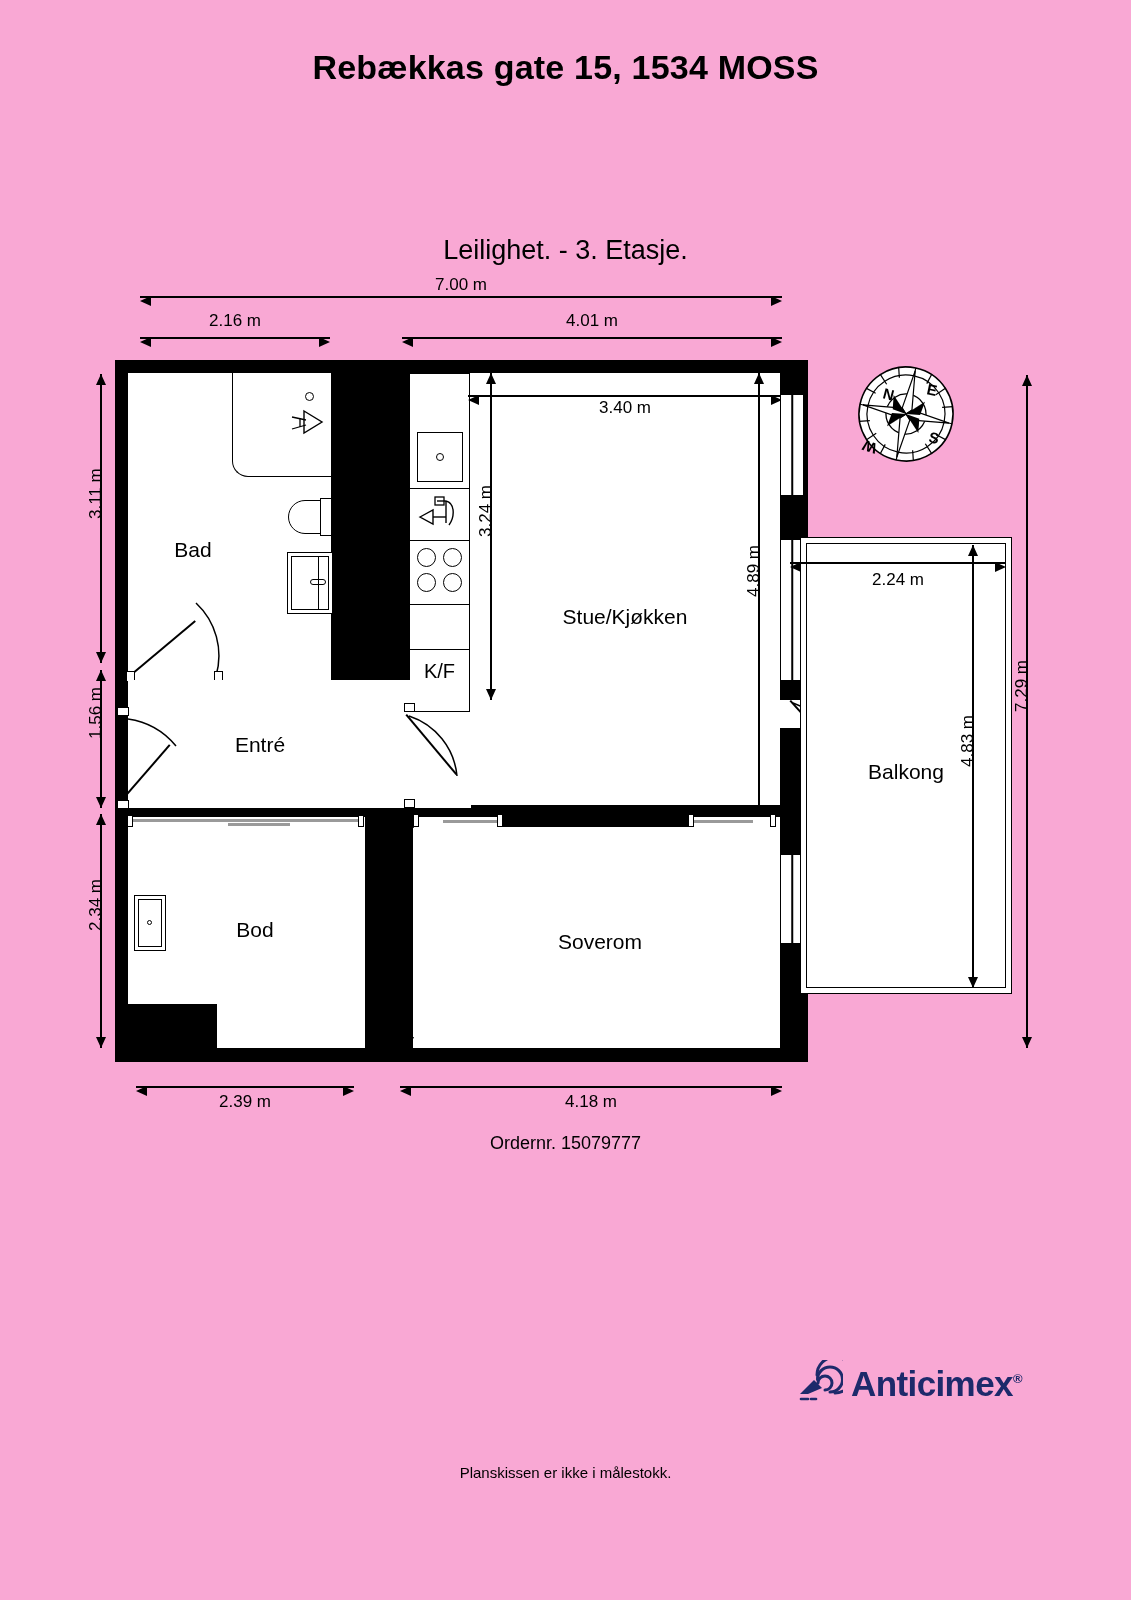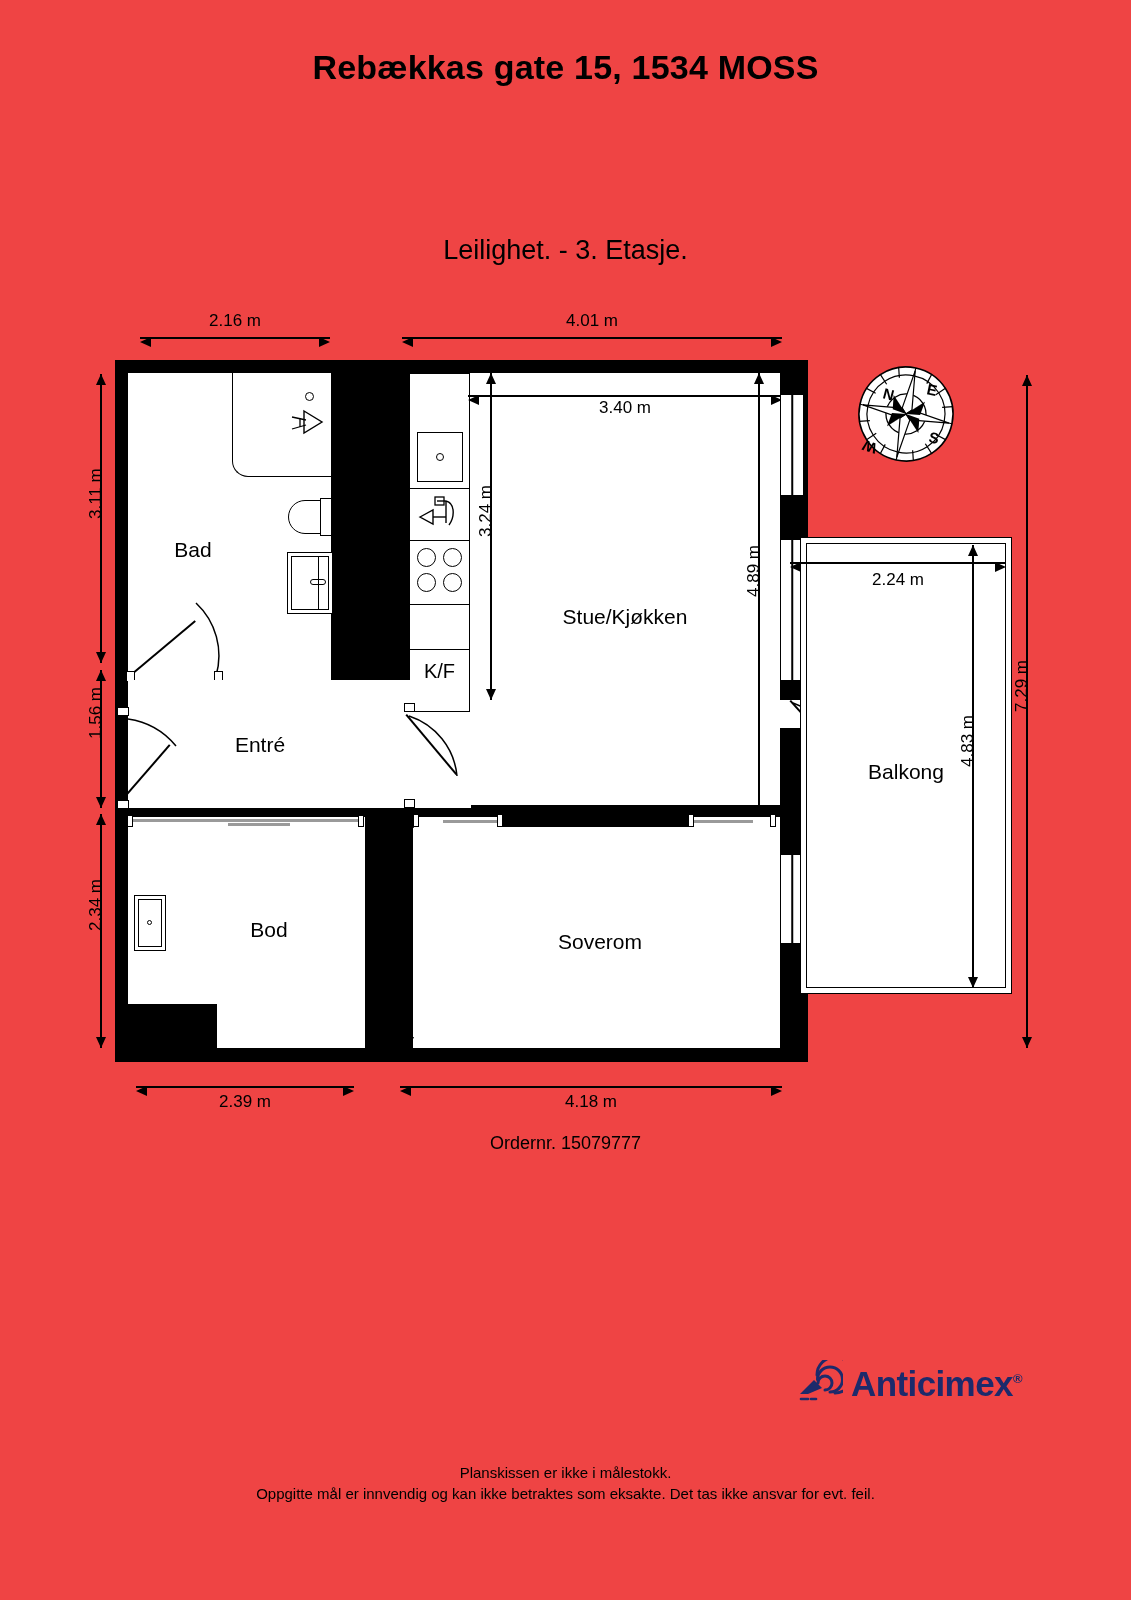"Rebækkas gate 15, 1534 MOSS" #page { background: #ef4444 -> #f9a8d4 }
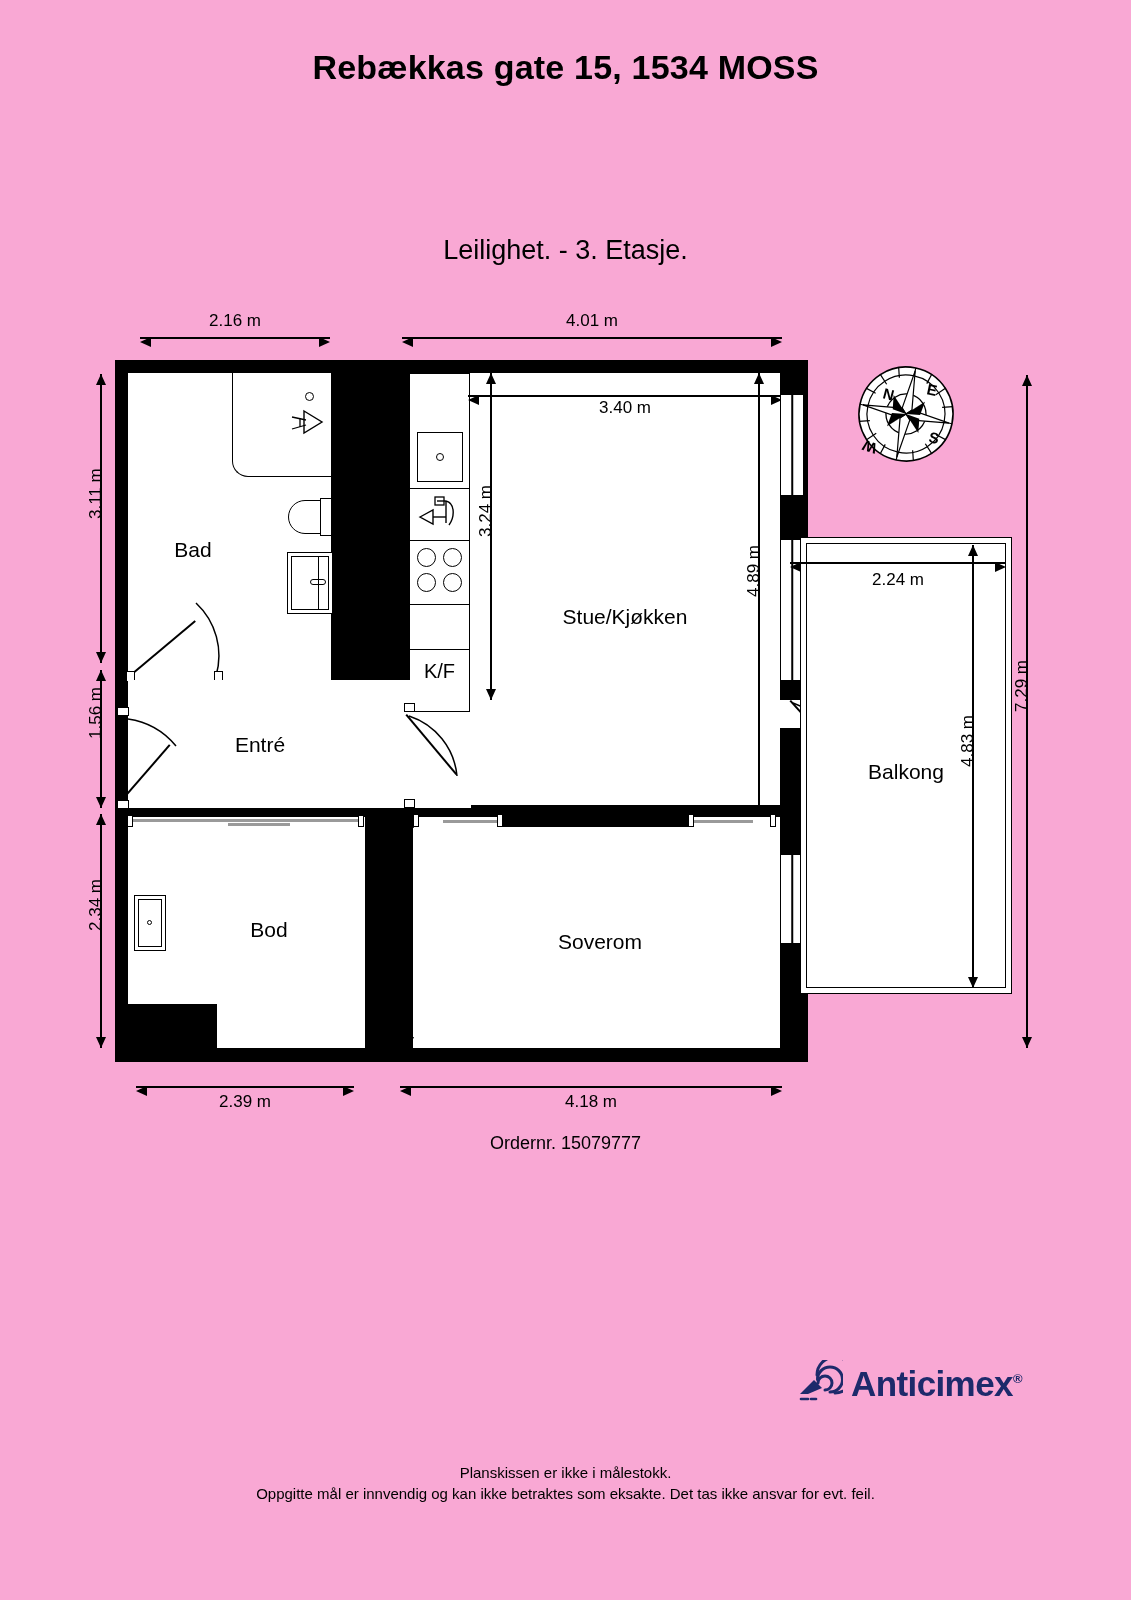"7.00 m" div.abs { html: none -> <div> <div></div> <div></div> <div></div> <div>7.00 m</div> </div> }
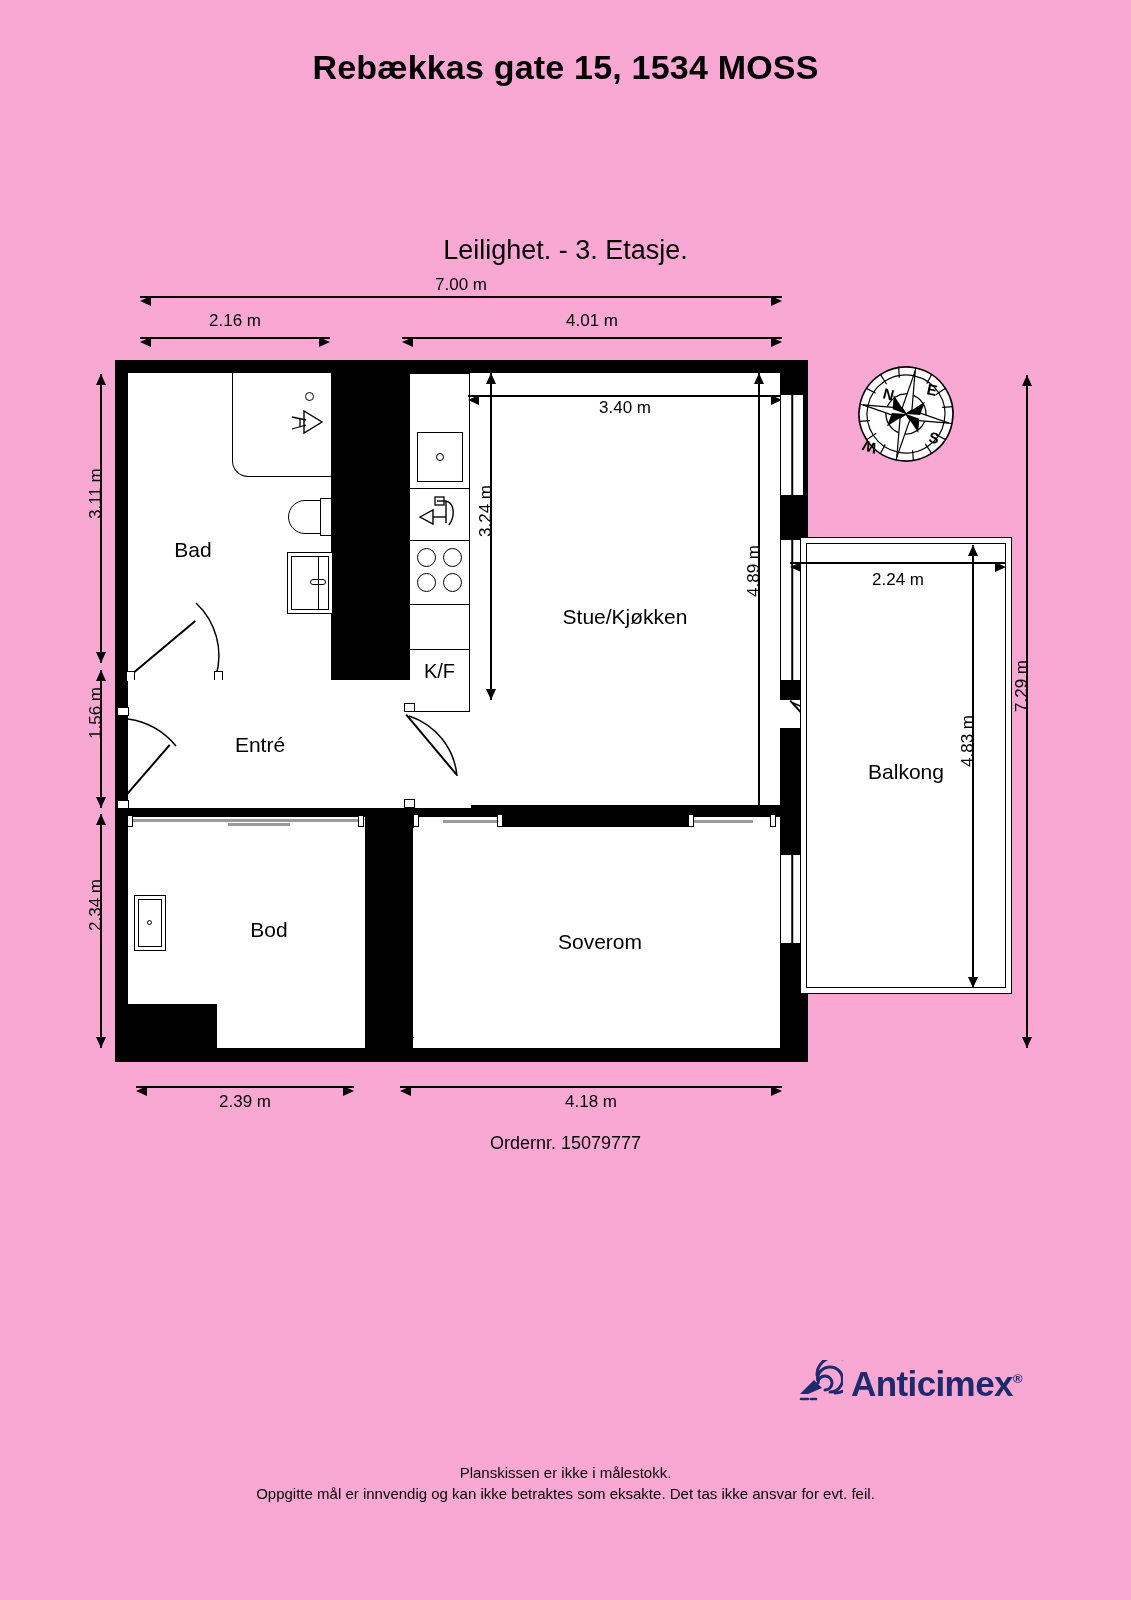"Bod" div.abs { left: 204px -> 190px }
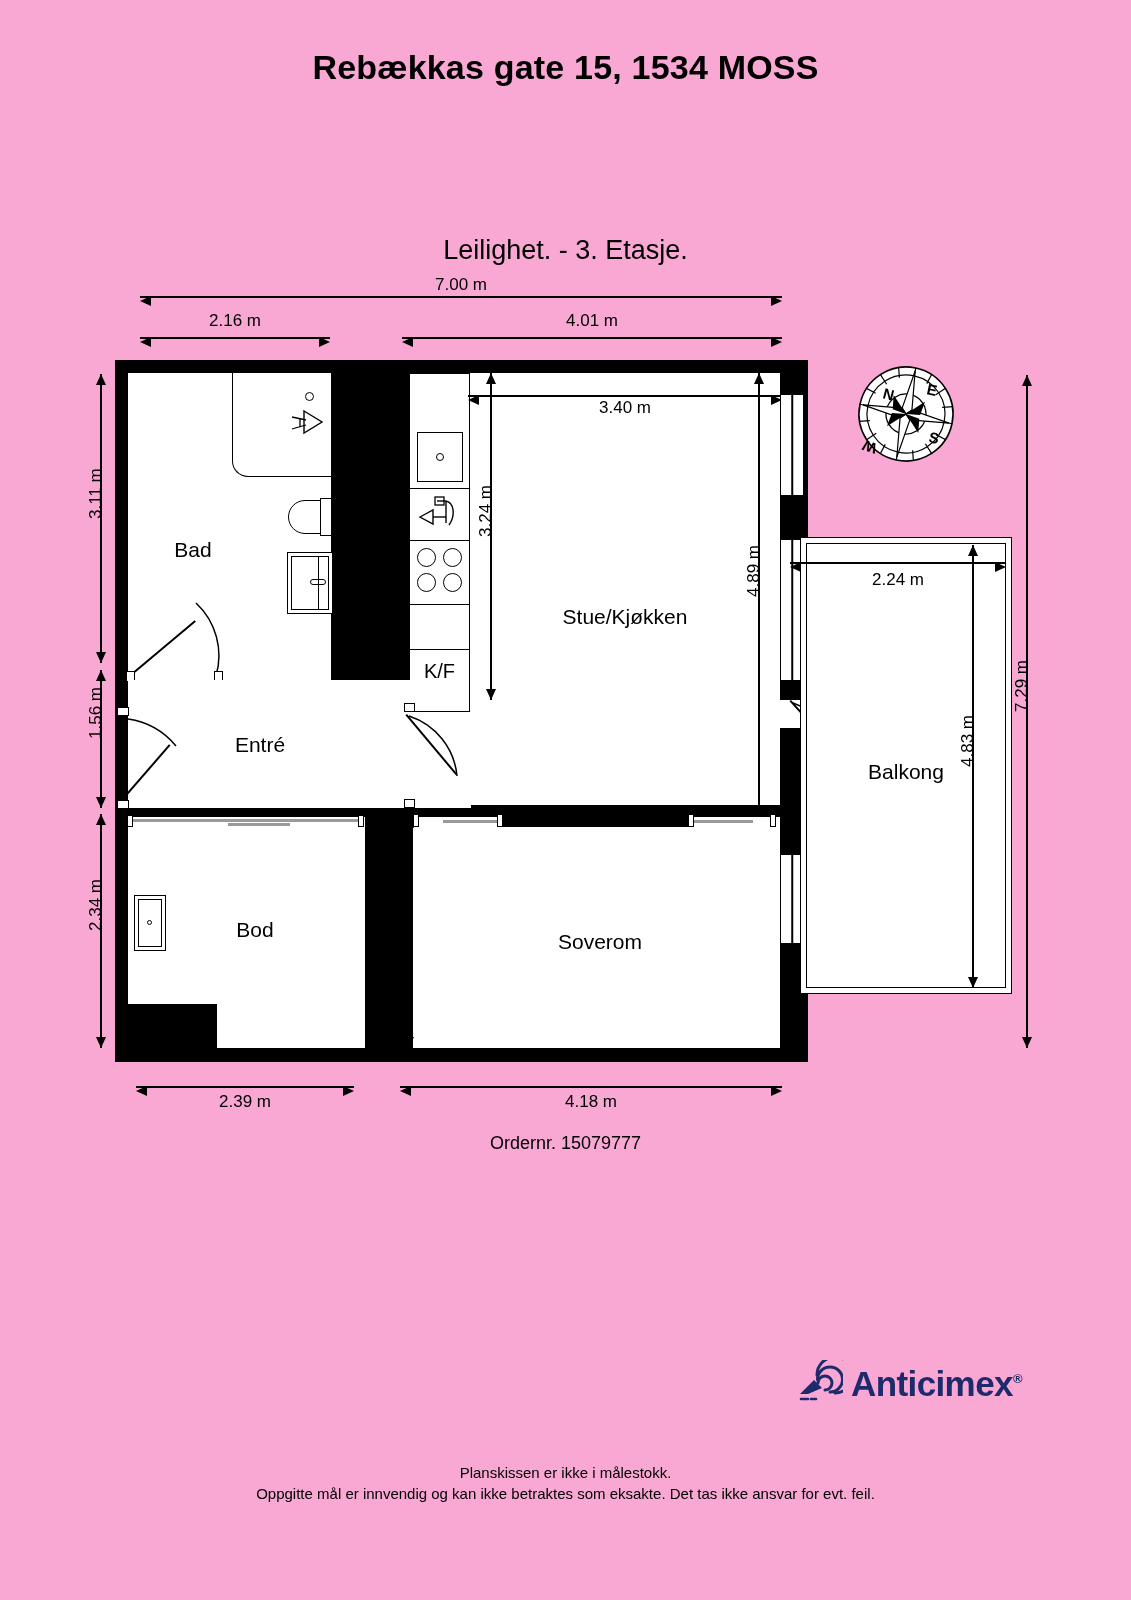"Oppgitte mål er innvendig og" div { html: <div>Oppgitte mål er innvendig og kan ikke betraktes som eksakte. Det tas ikke ansvar for evt. feil.</div> -> none }
